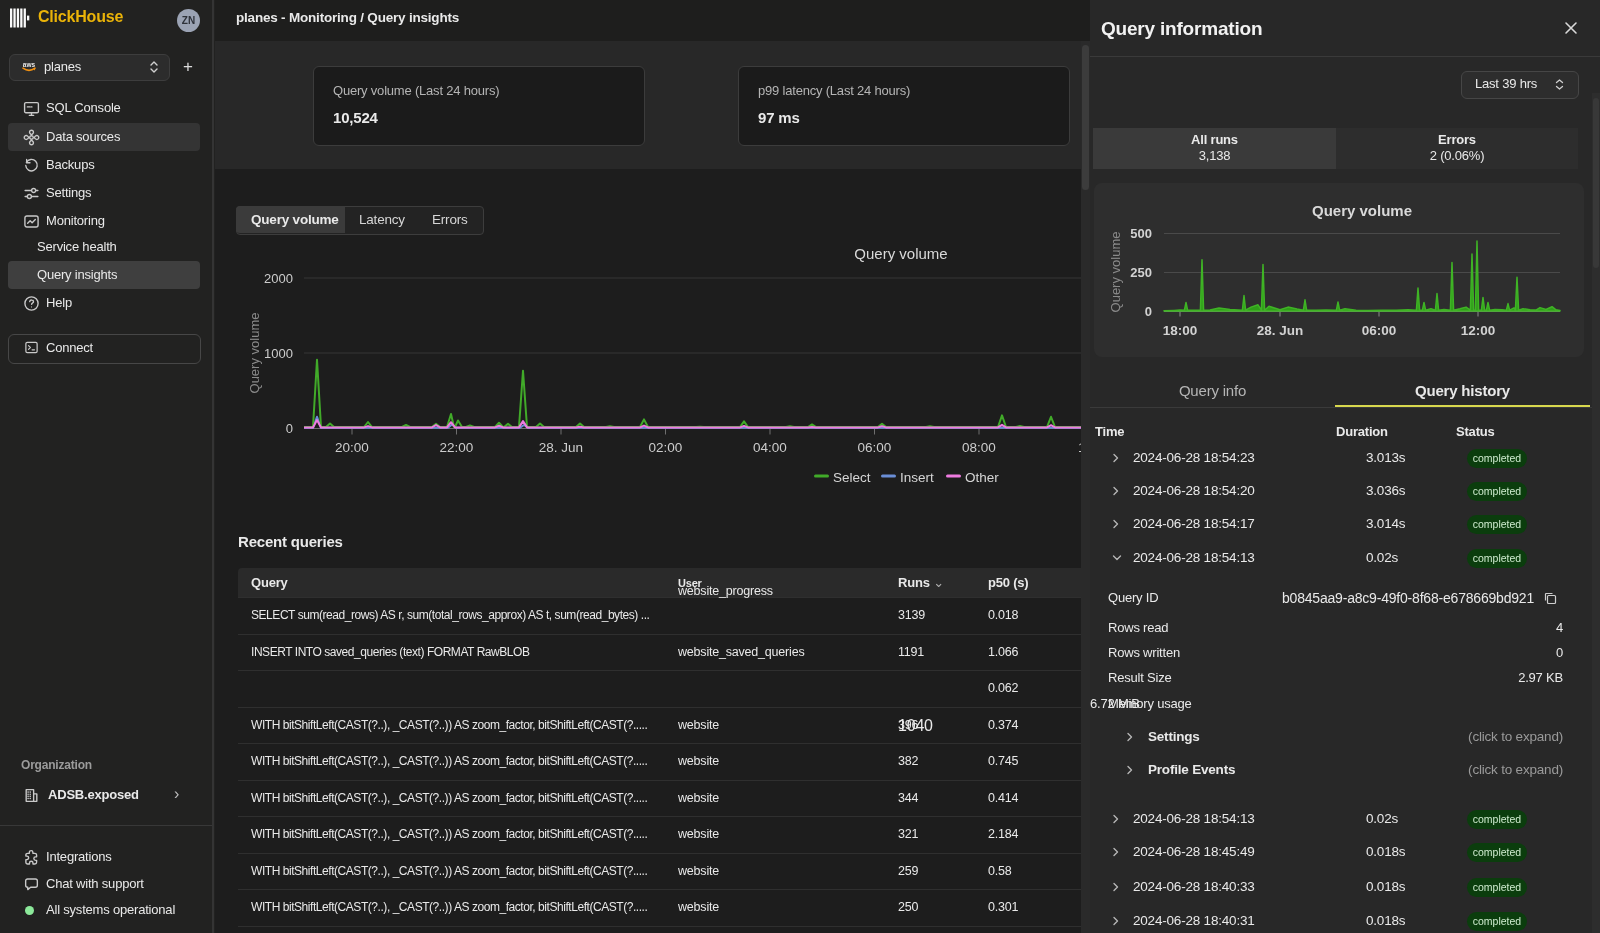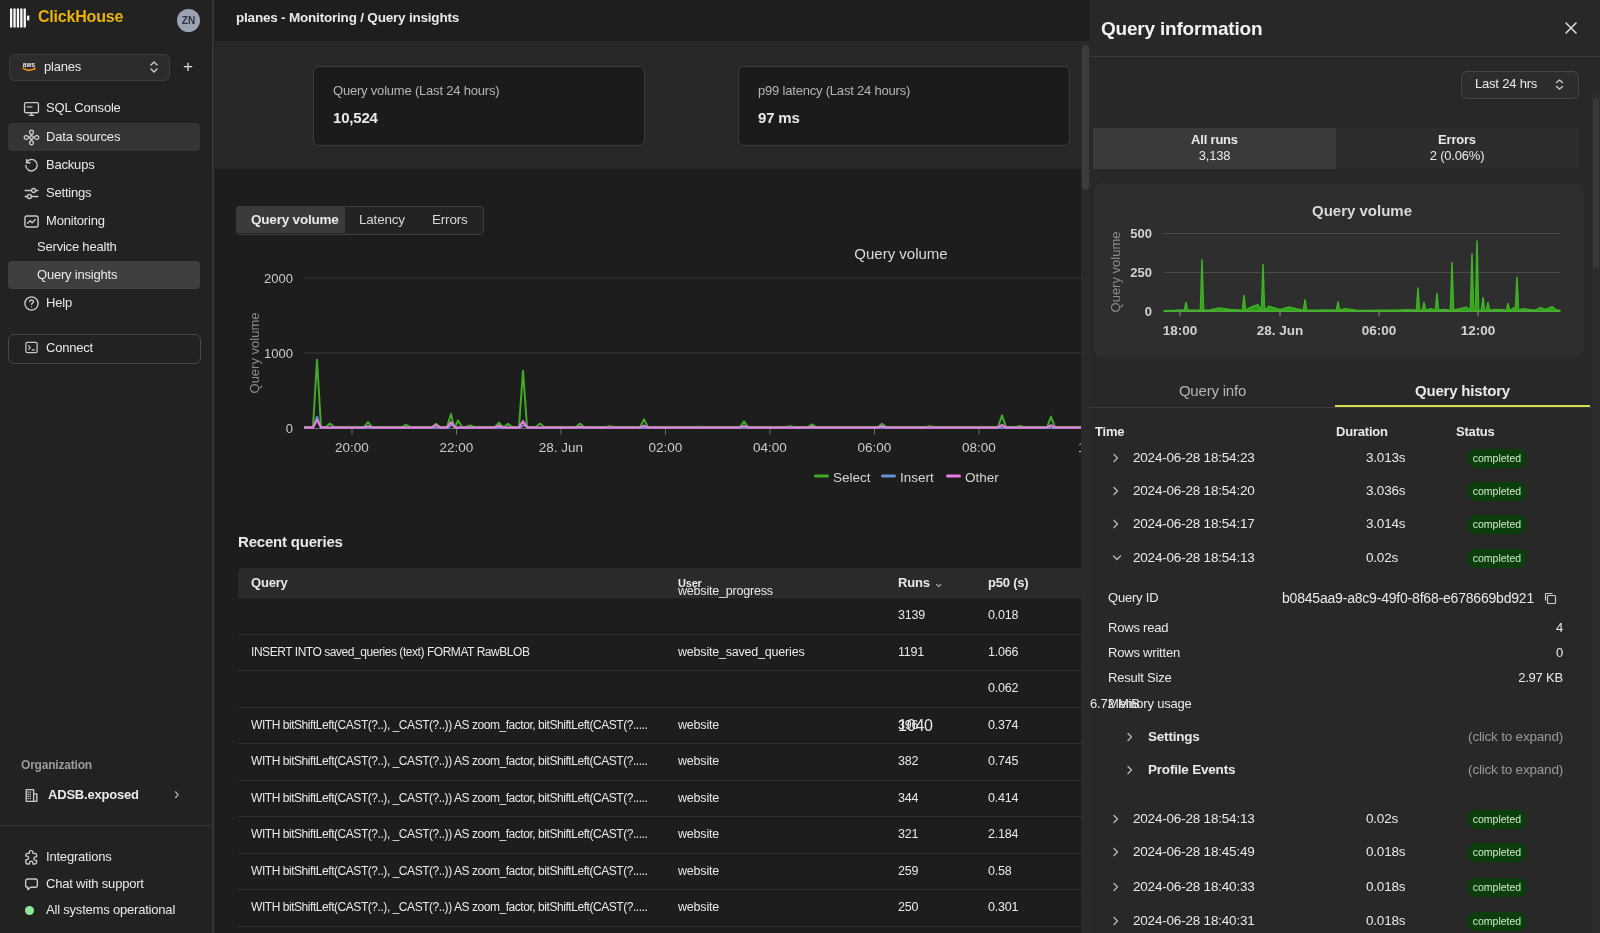"Last 24 hrs" div.t { text: 24 -> 39 }
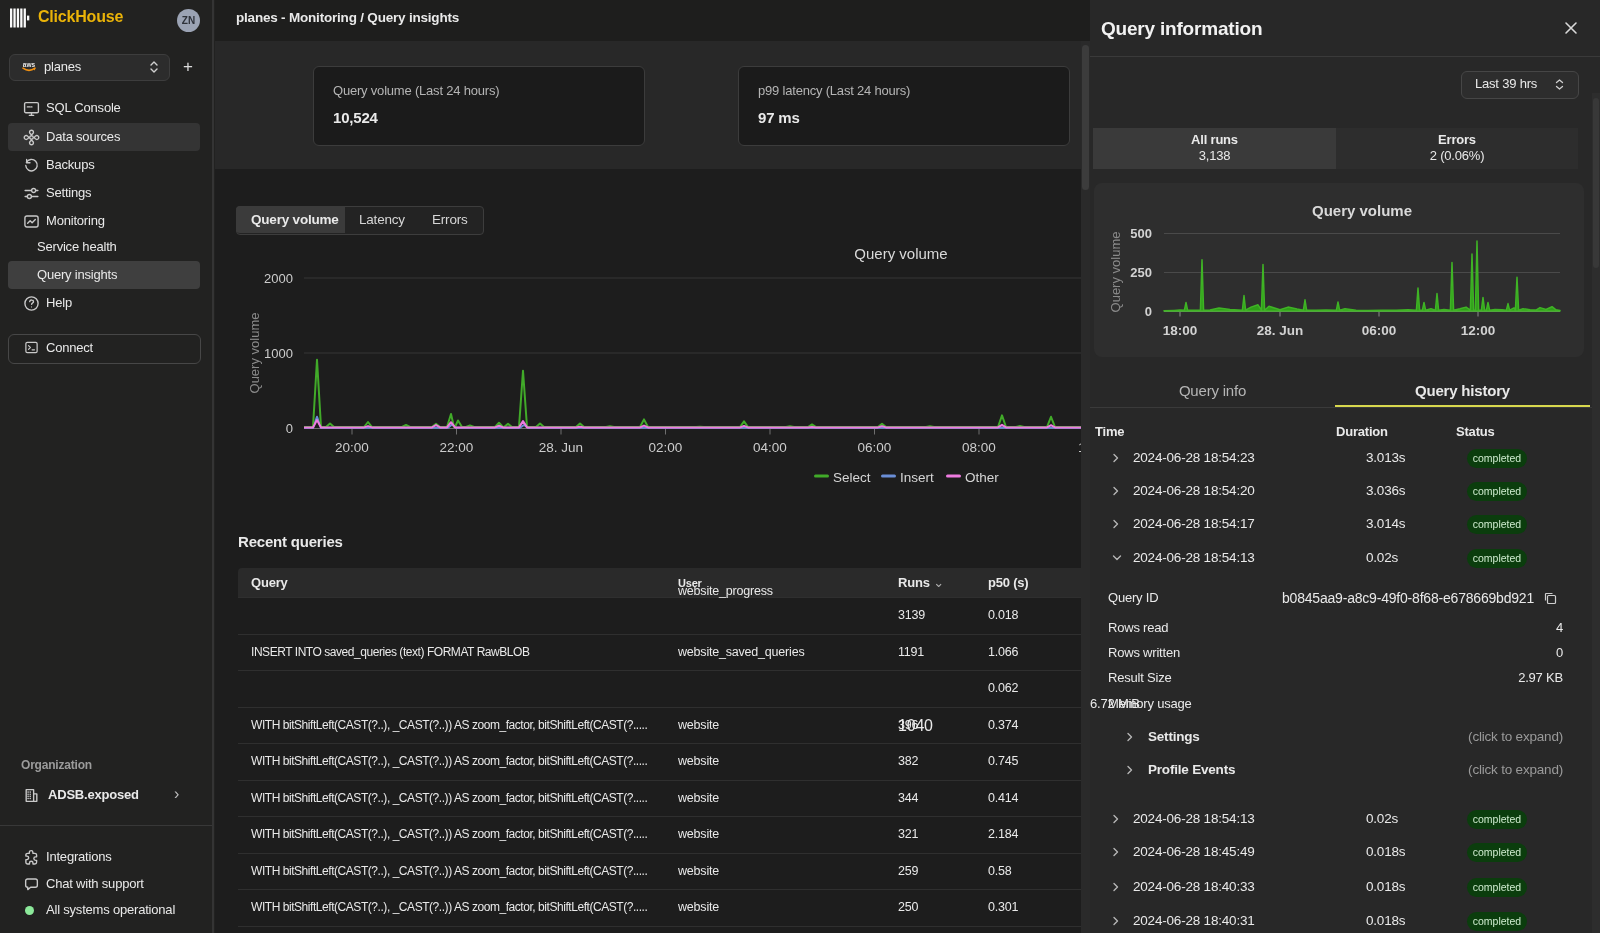"SELECT sum(read_rows) AS r," div.t { html: none -> <div>SELECT sum(read_rows) AS r, sum(total_rows_approx) AS t, sum(read_bytes) ...</div> }
